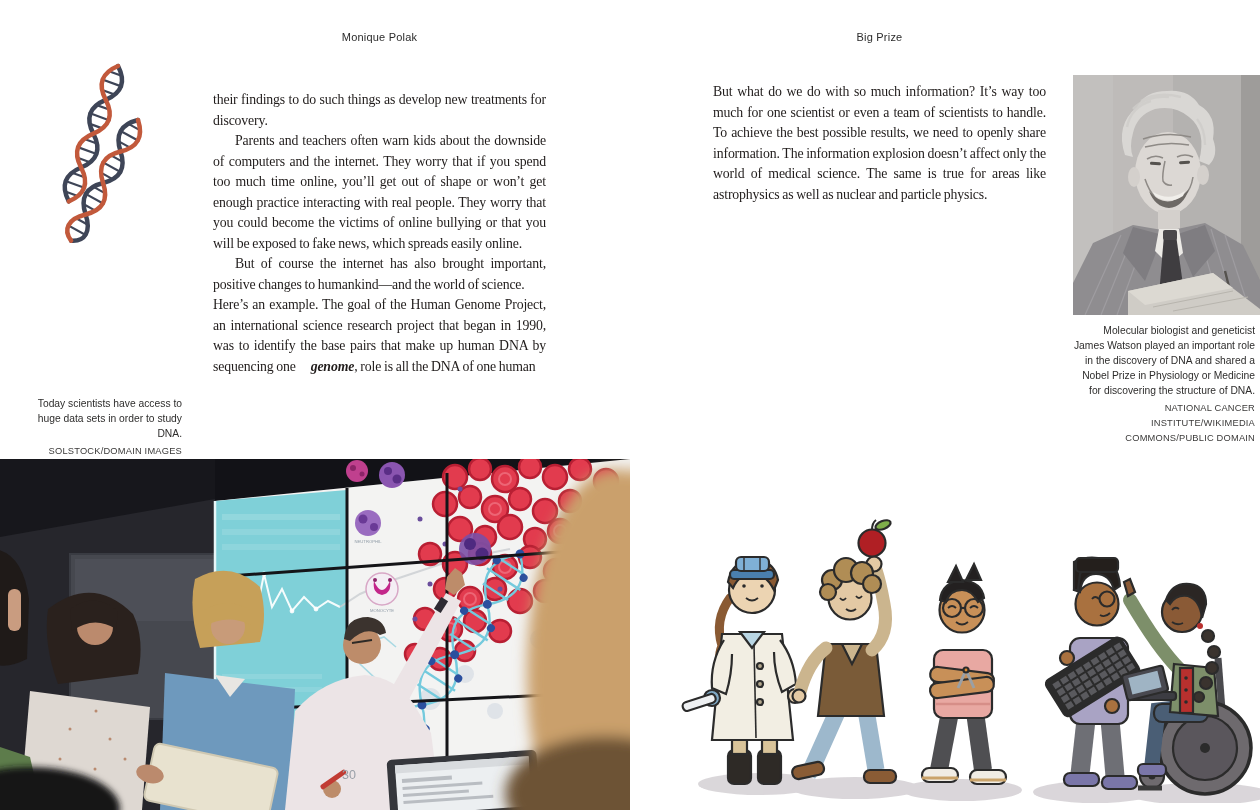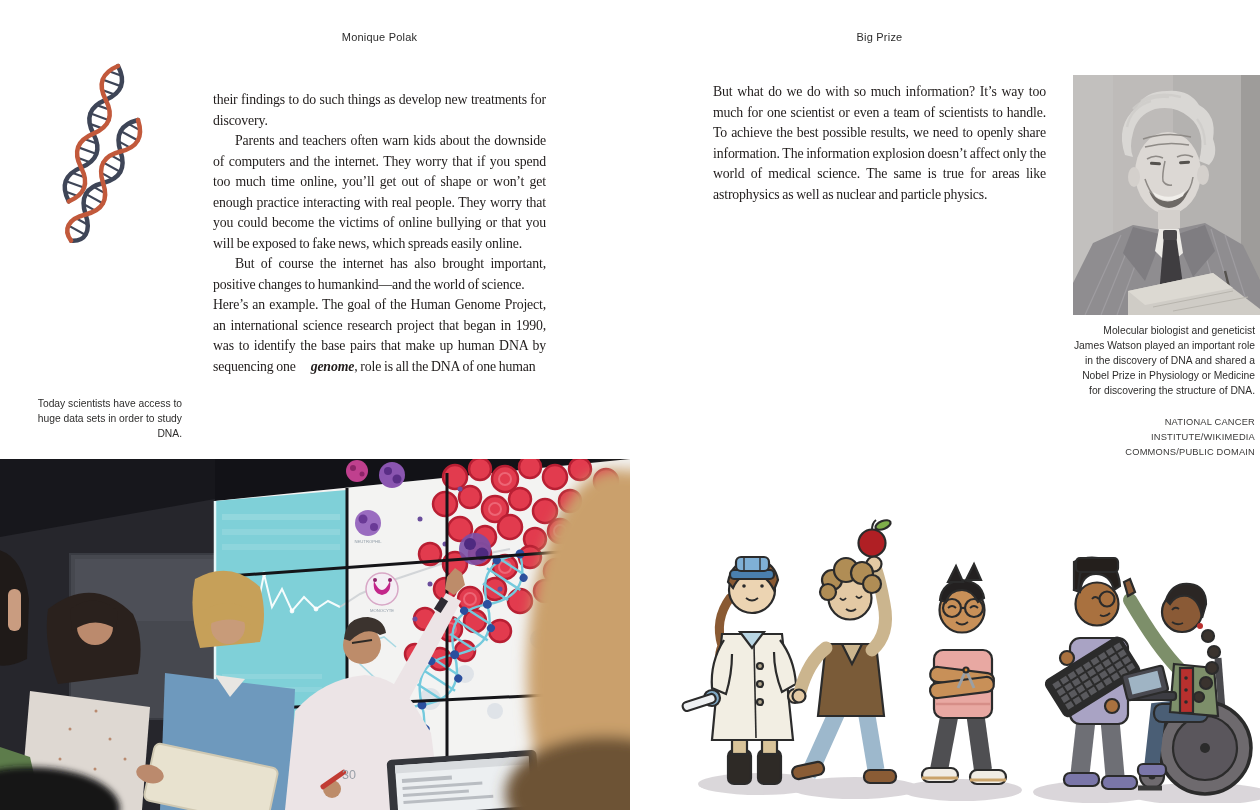"NATIONAL CANCER INSTITUTE/WIKIMEDIA" .caption .credit { margin-top: 17px -> 3px }
